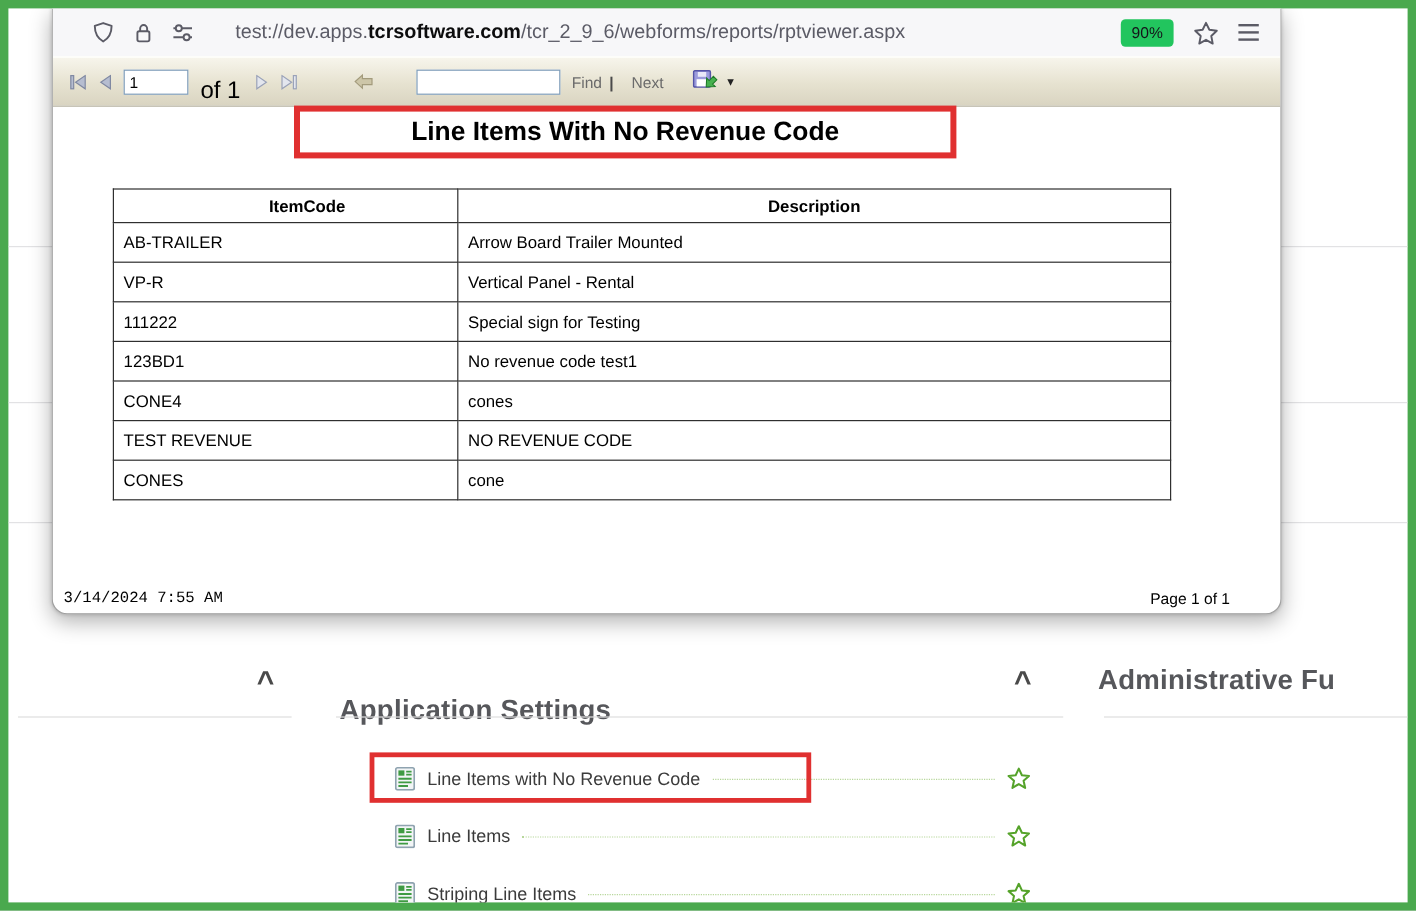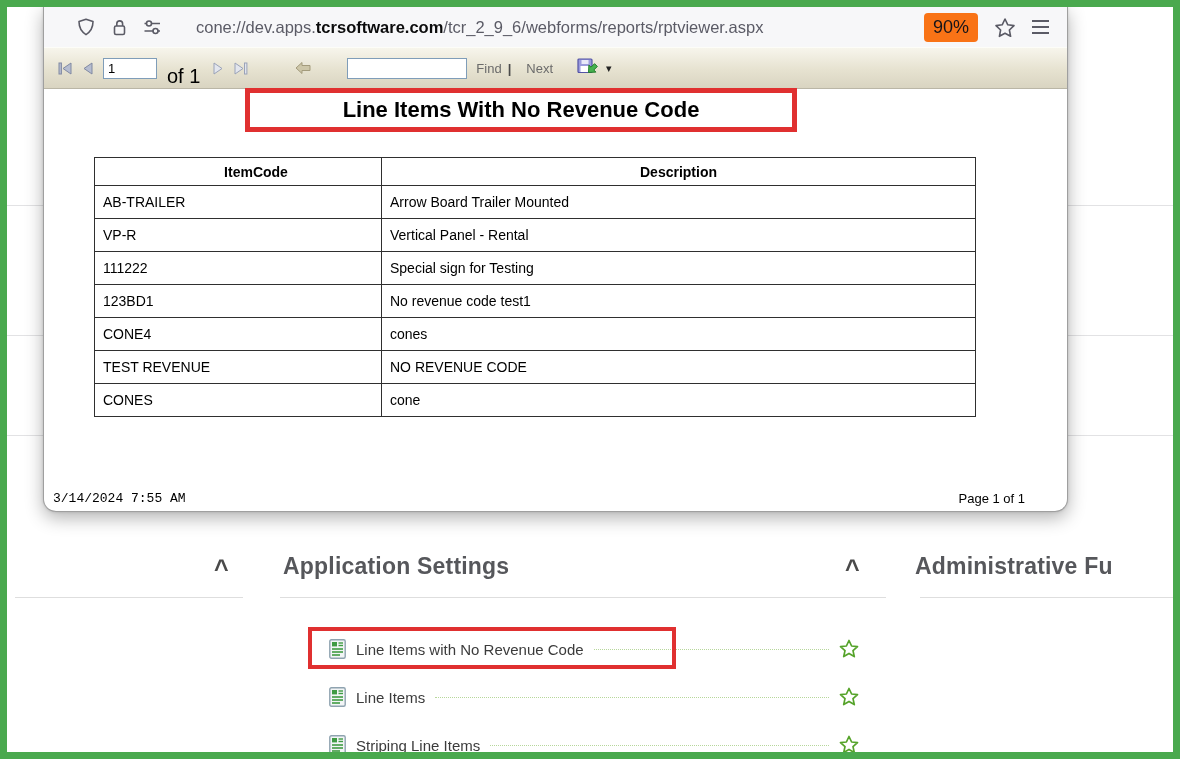"cone://dev.apps." span { text: cone://dev.apps -> test://dev.apps }
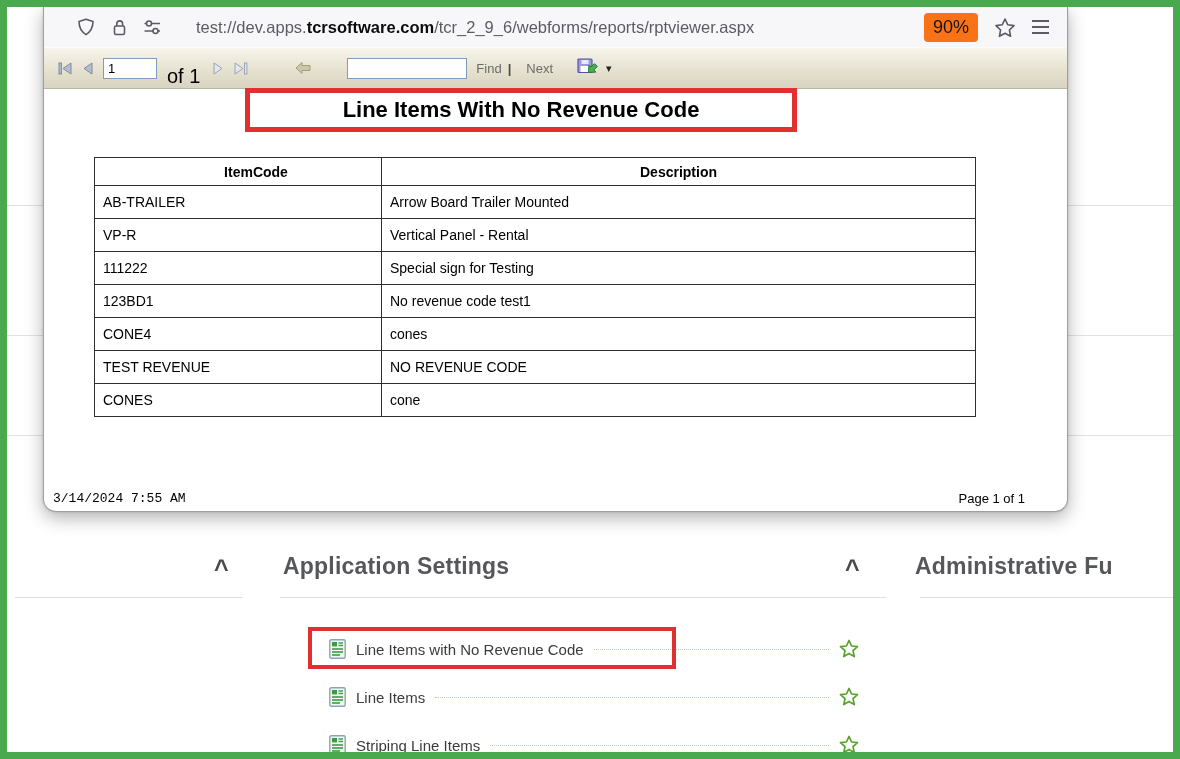"90%" .zoom-badge { background: #f97316 -> #22c55e; font-size: 18px -> 13px }
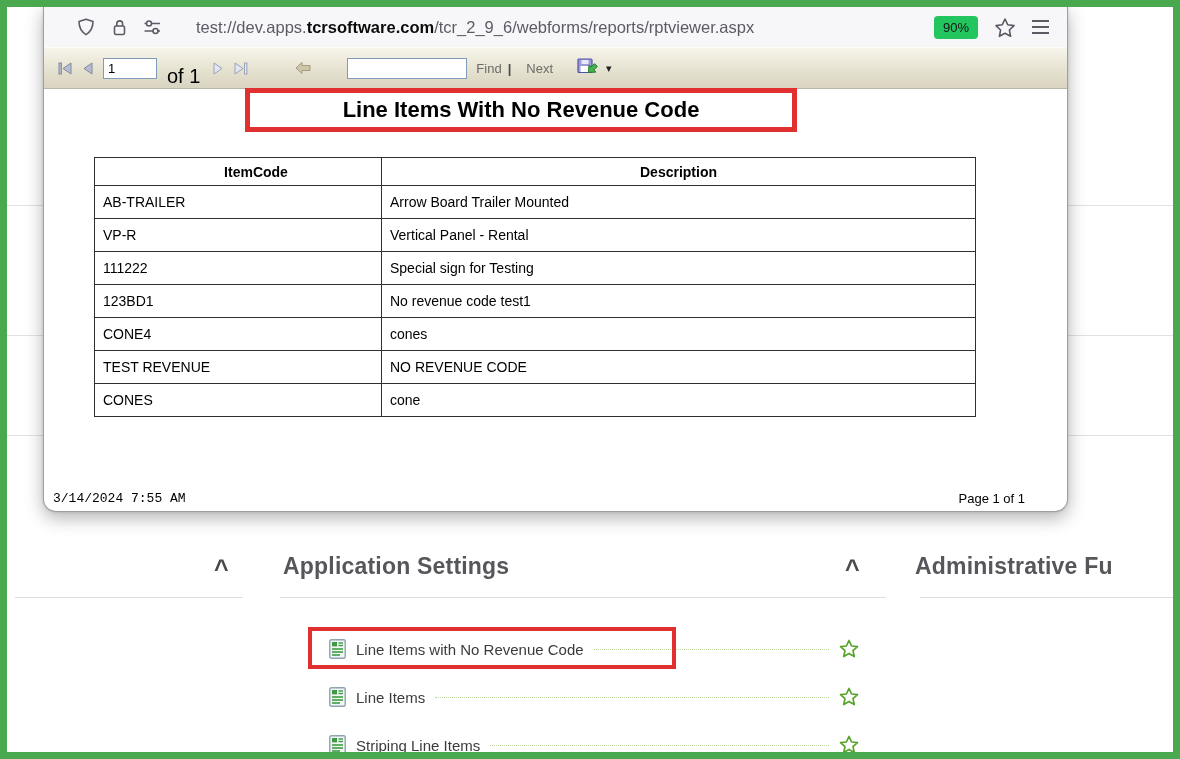"Application Settings" div.sec-title { top: 546px -> 571px }
